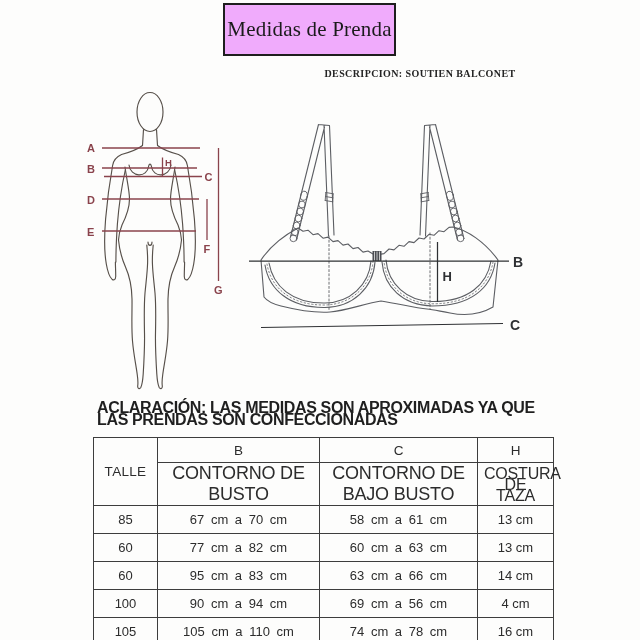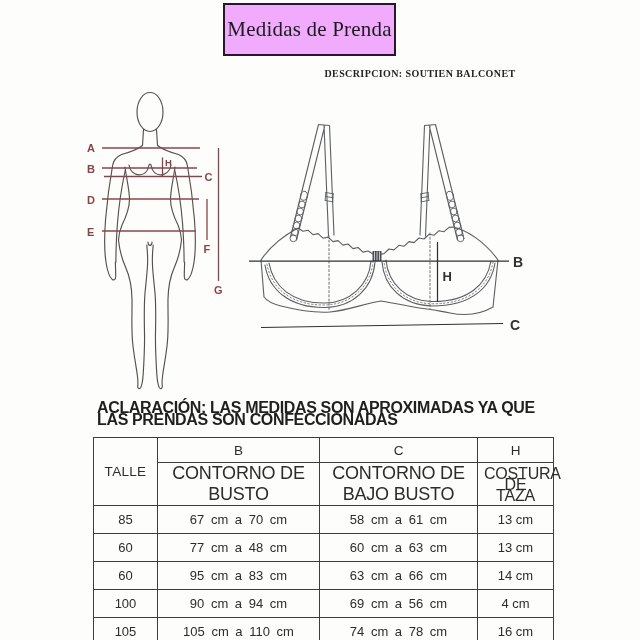"77 cm a 48 cm" td.range { text: 48 -> 82 }
